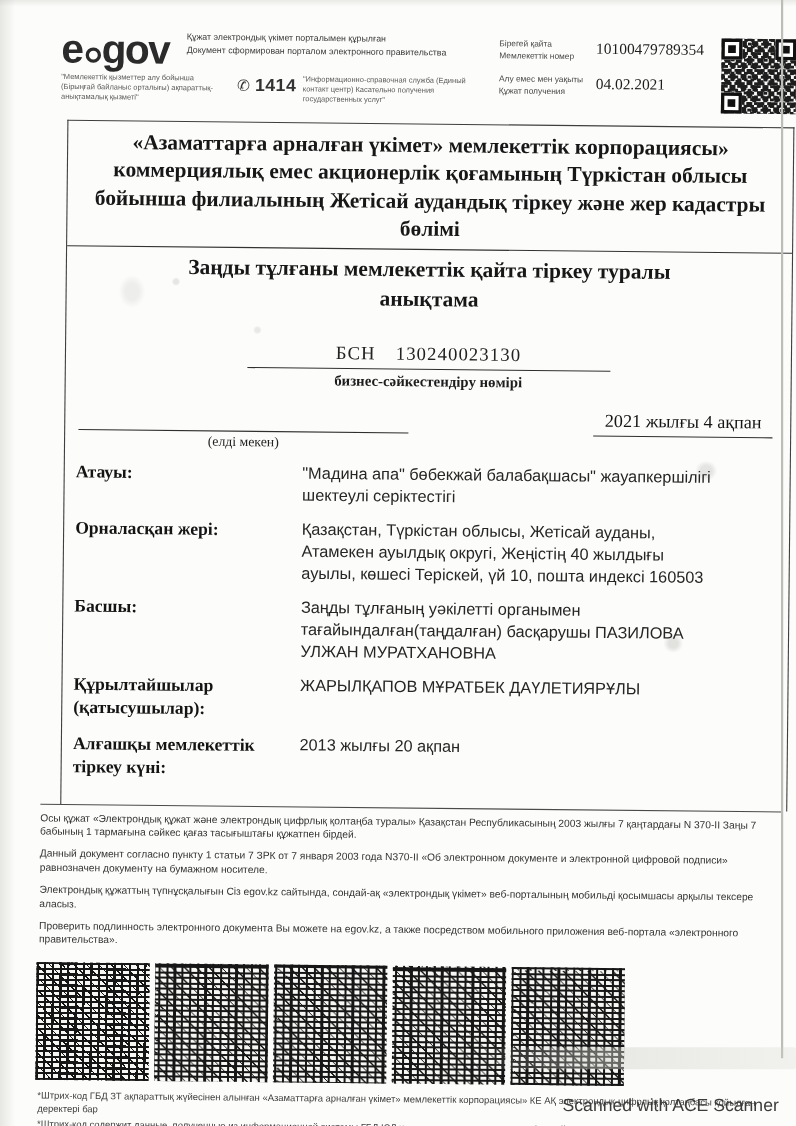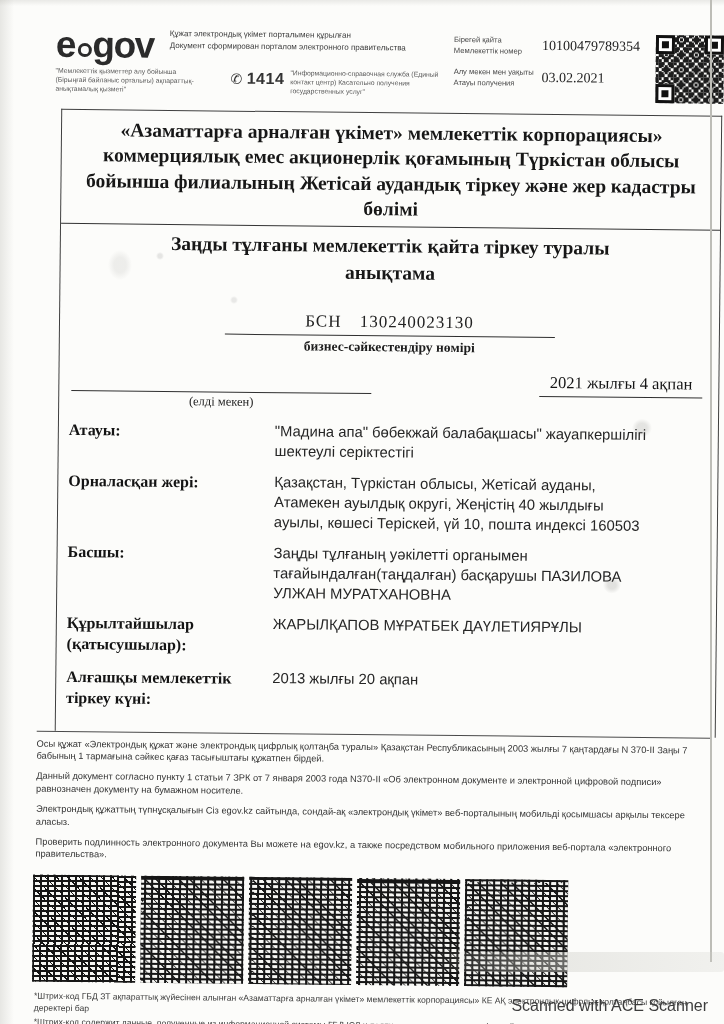"✆ 1414" .phone-wrap { margin: 1px 6px 0 23px -> 1px 6px 0 8px }
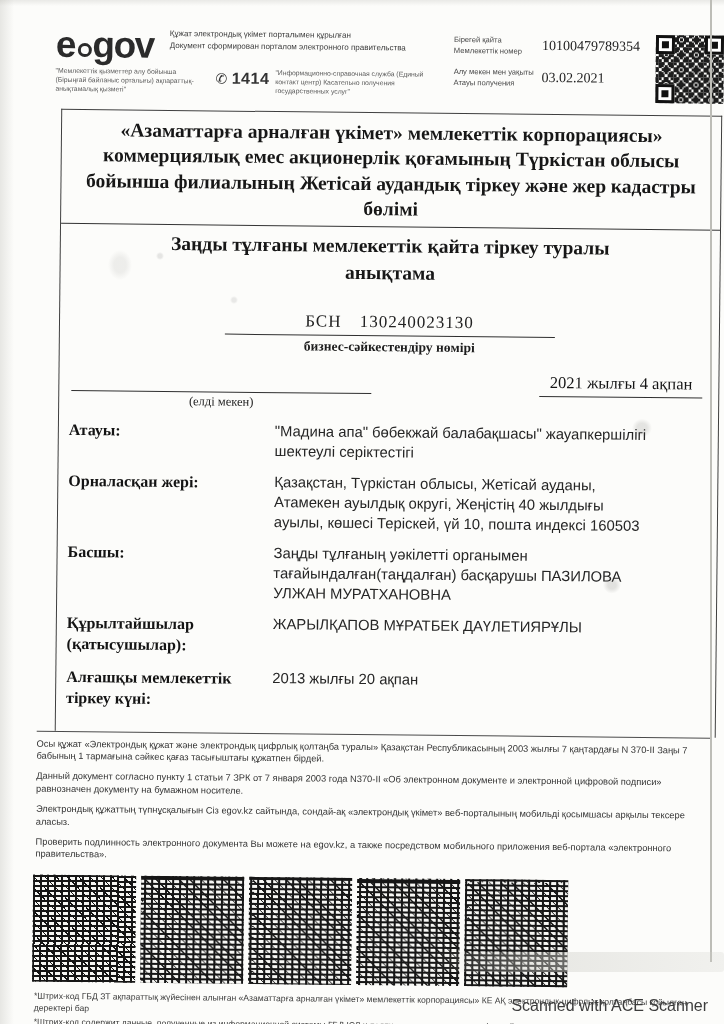"Алу мекен мен уақыты" div { text: мекен -> емес }
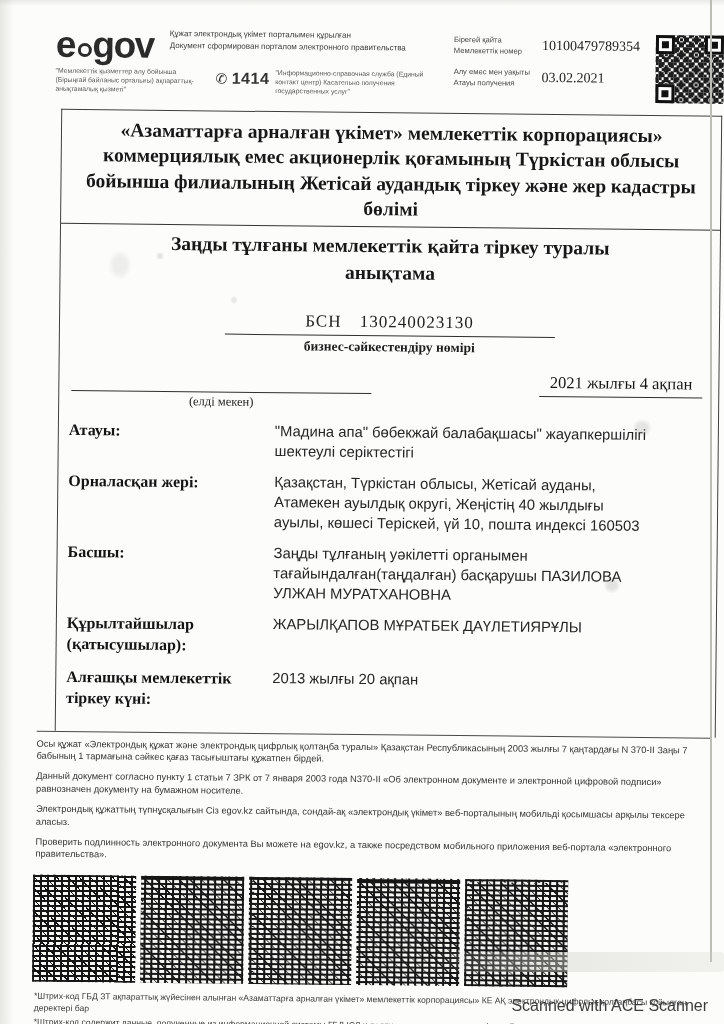"Атауы получения" div { text: Атауы -> Құжат }
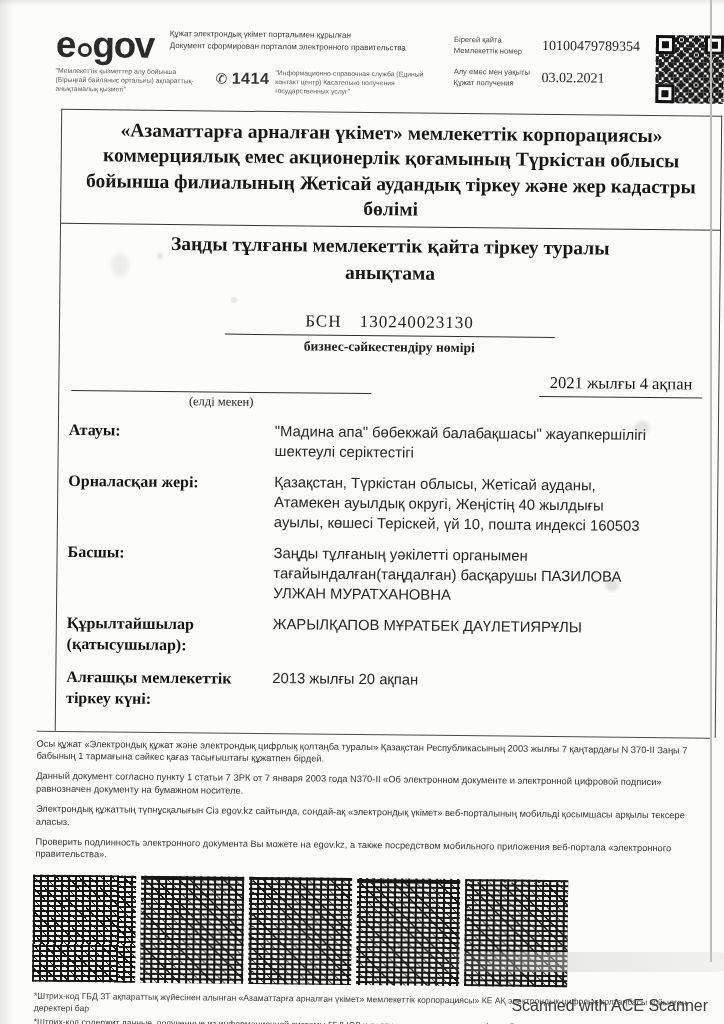"03.02.2021" div.meta-value { text: 03.02.2021 -> 04.02.2021 }
